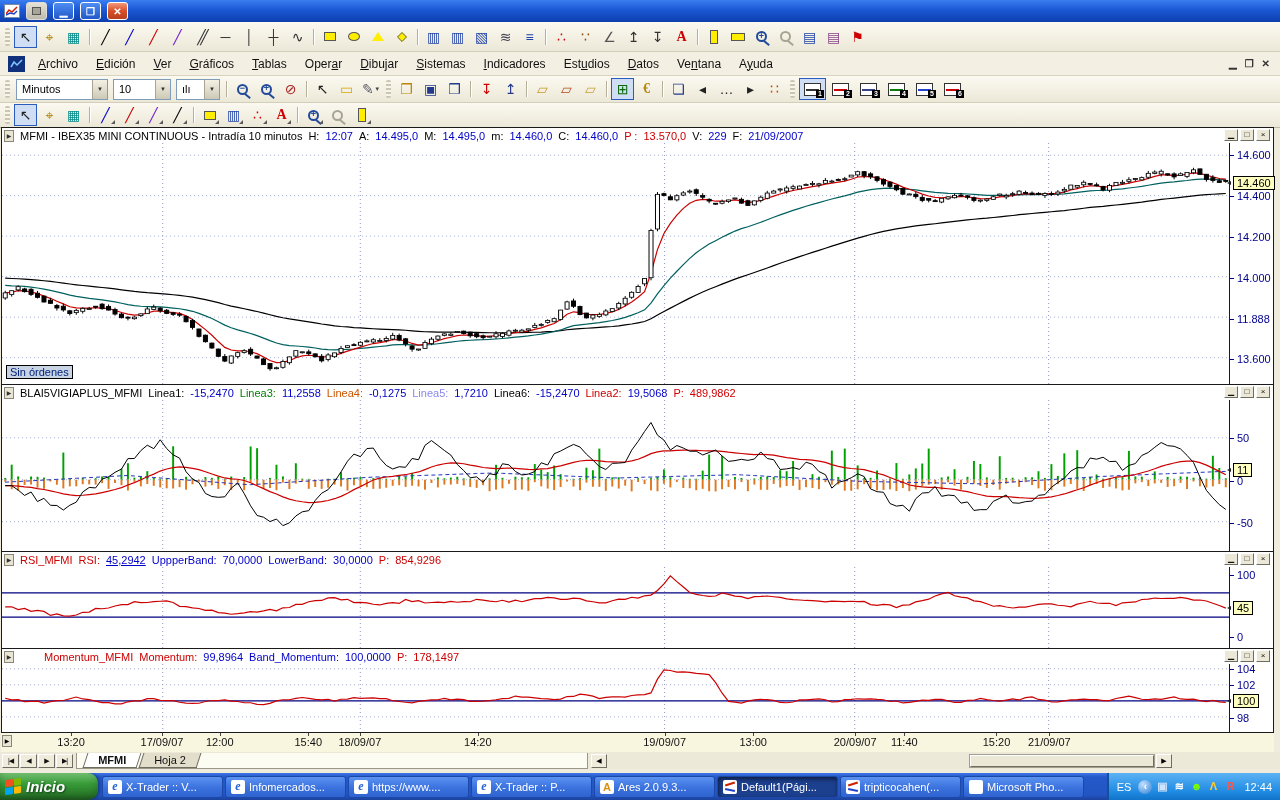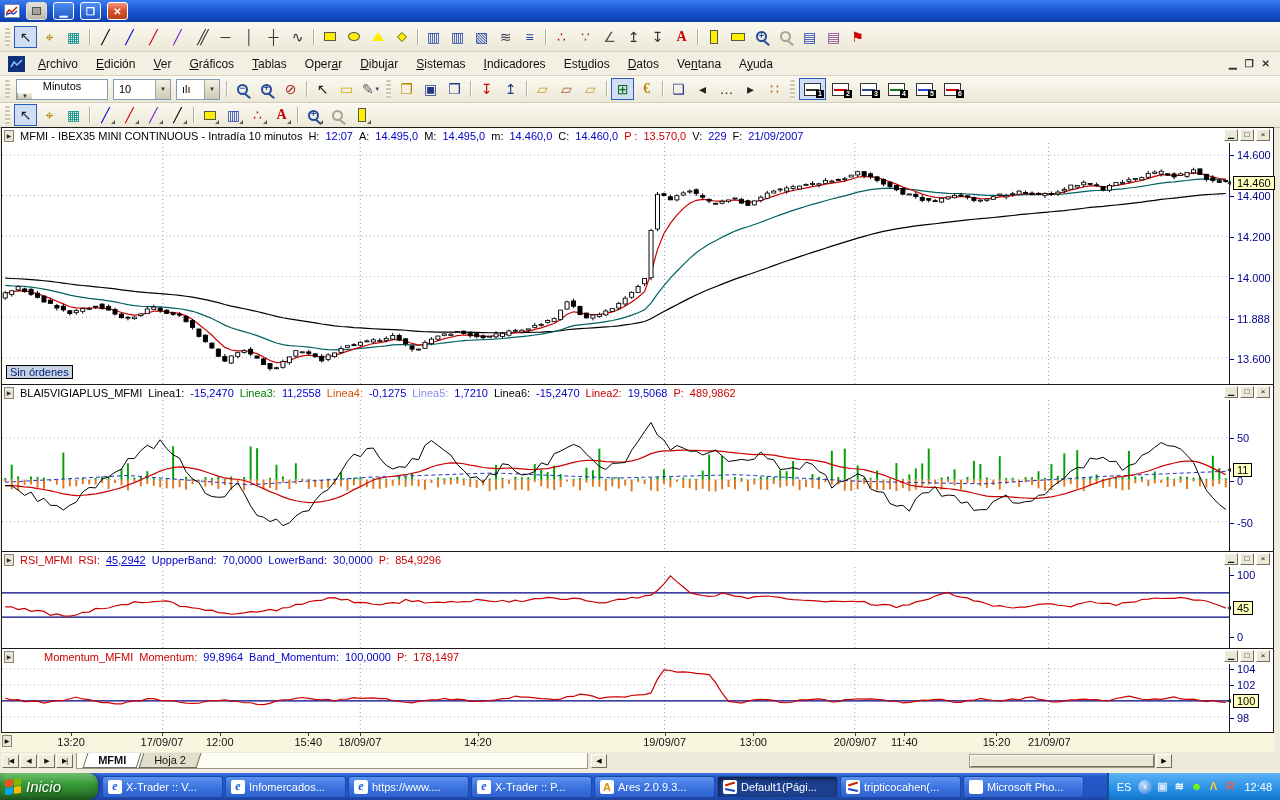"Minutos" span.tcombo { flex-direction: column -> none }
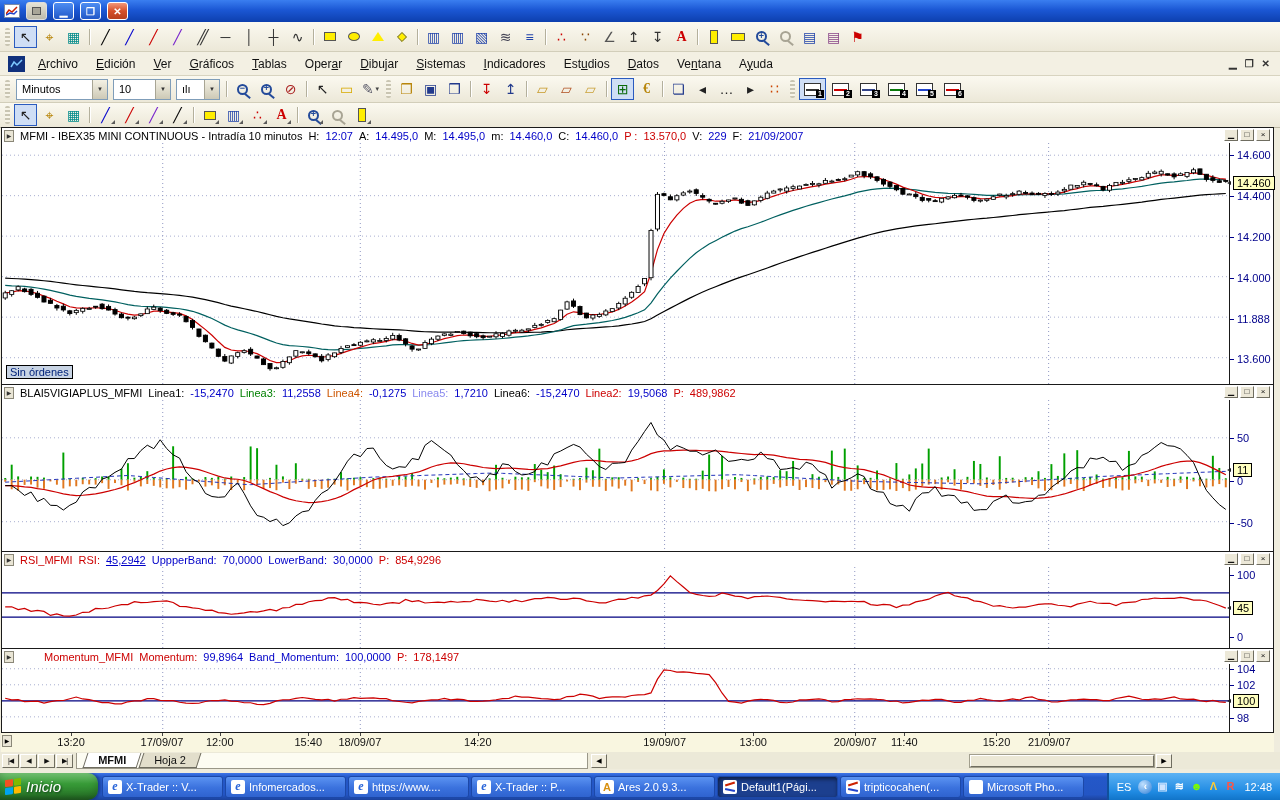"Inicio" .start { font-weight: 400 -> 700 }
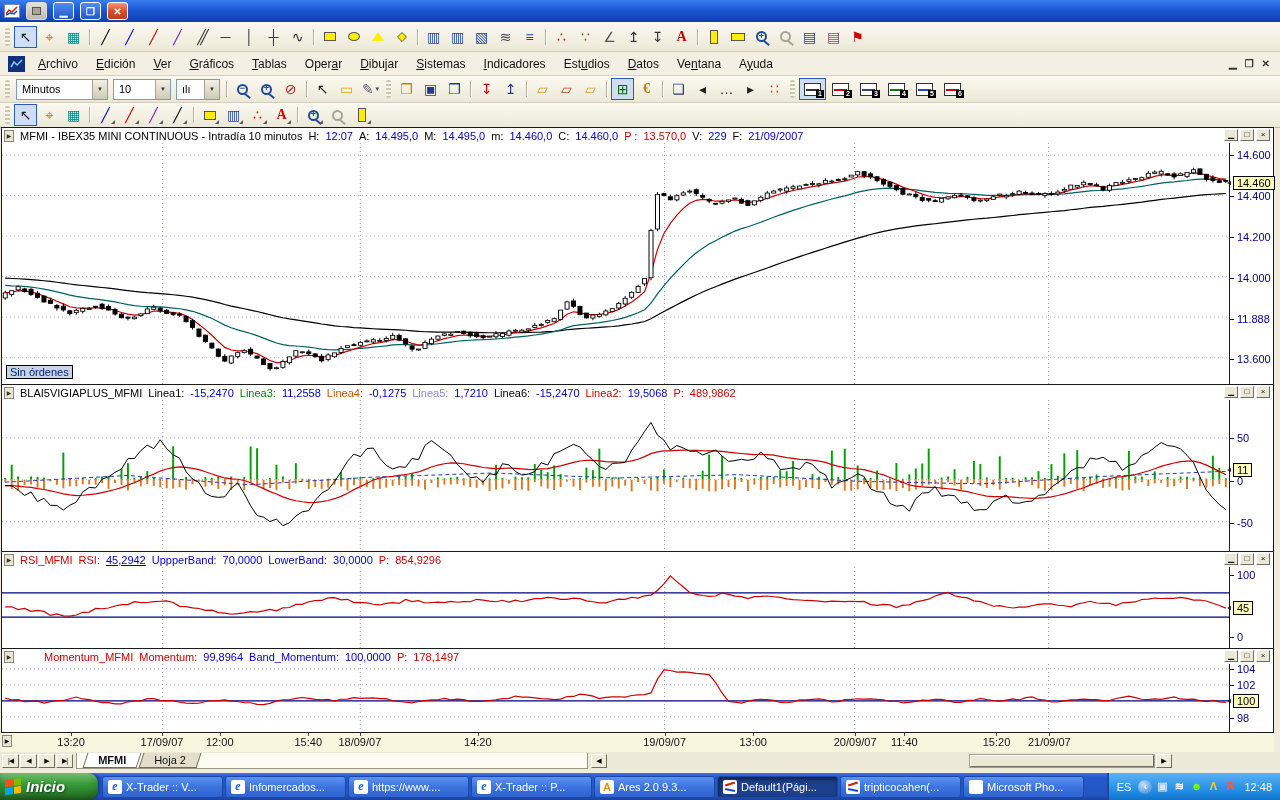"12:48" span.clock { text: 12:48 -> 12:44 }
